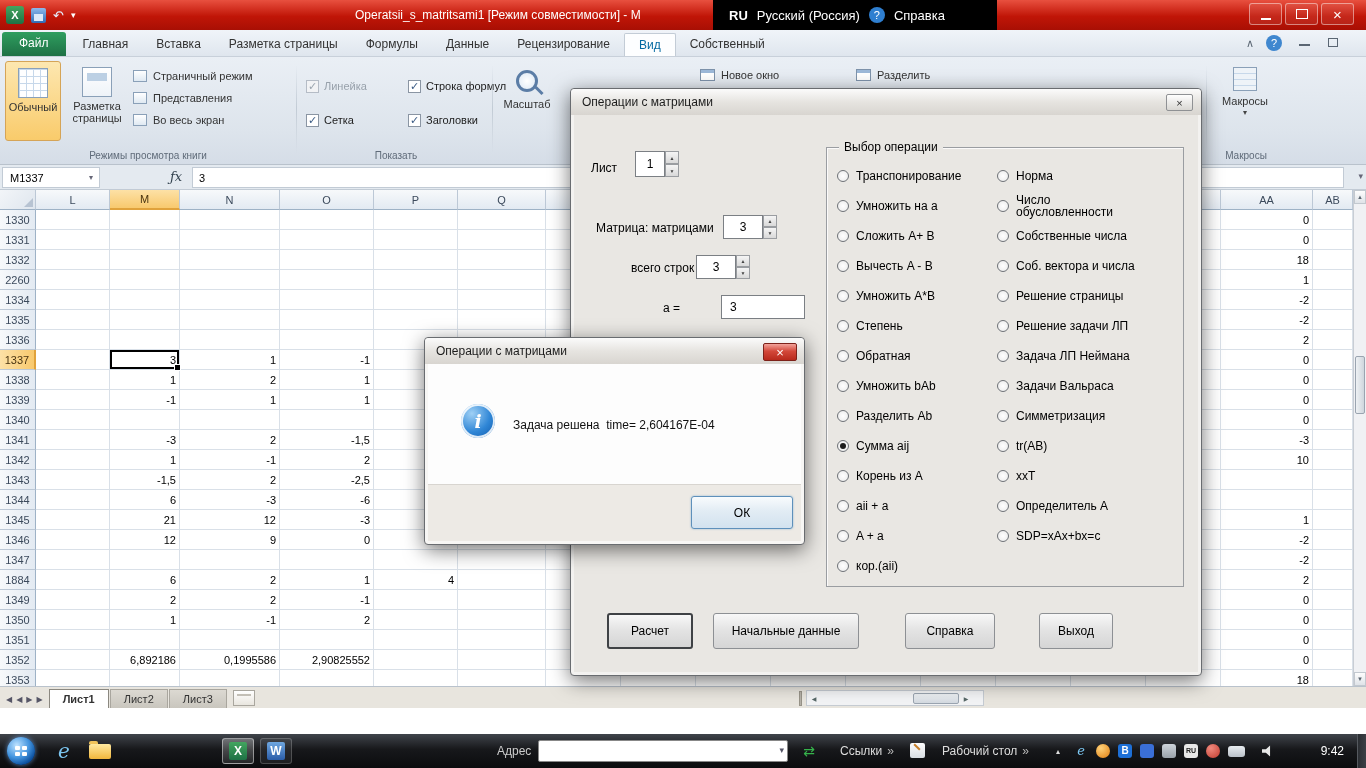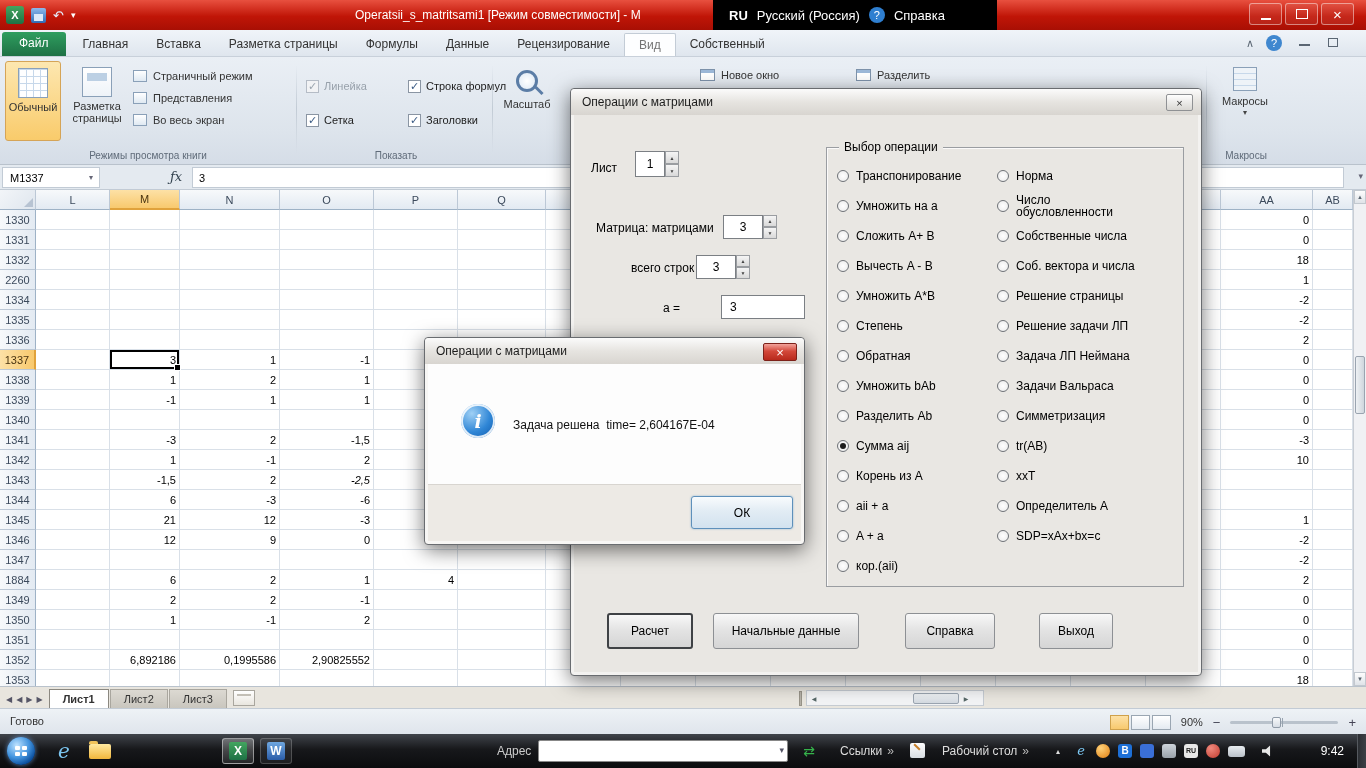"Вид" .rtab.active { color: #737373 -> #0369a1 }
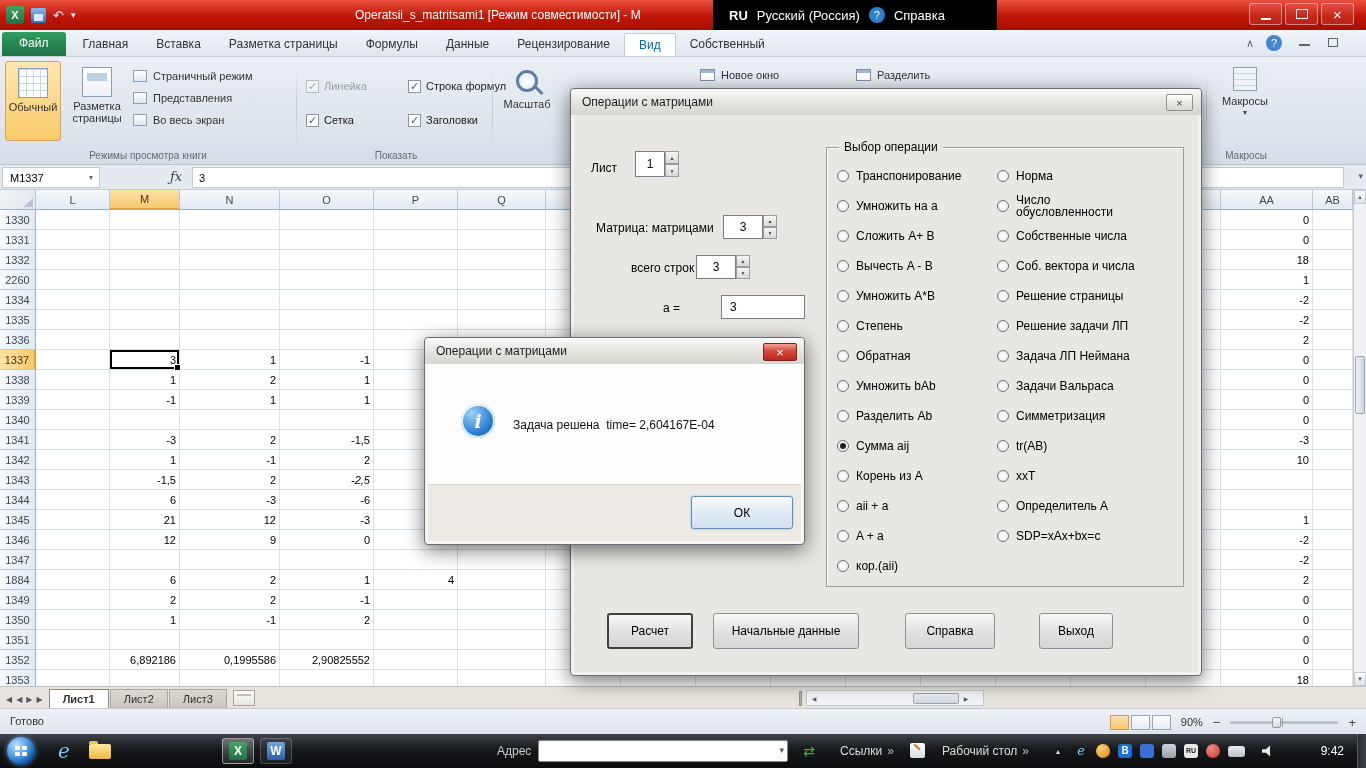"-2,5" div.cell { font-style: italic -> none }
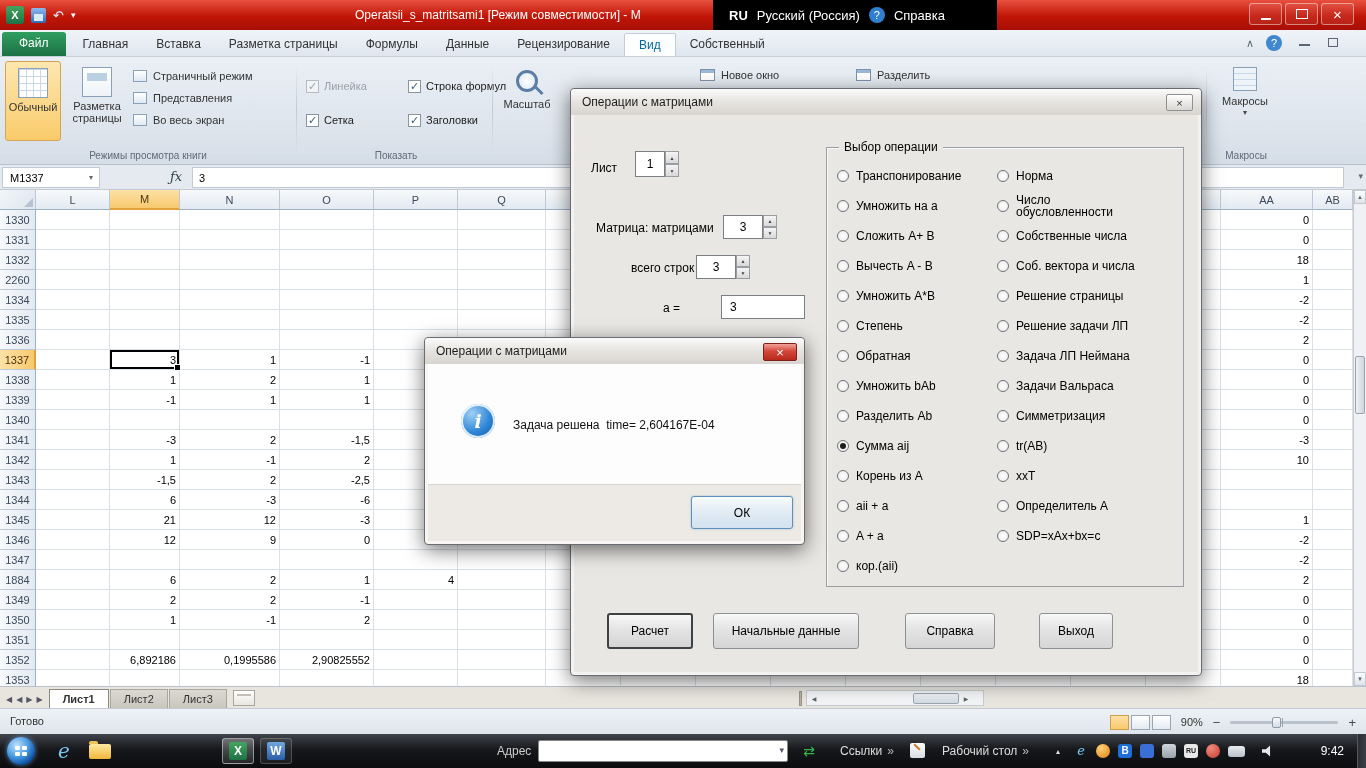"Готово" div.statusbar { html: <div> <span>Готово</span> <div> <span> <span></span> <span></span> <span></span> </span> <span>90%</span> <span></span> <span> <span></span> </span> <span></span> </div> </div> -> none }
